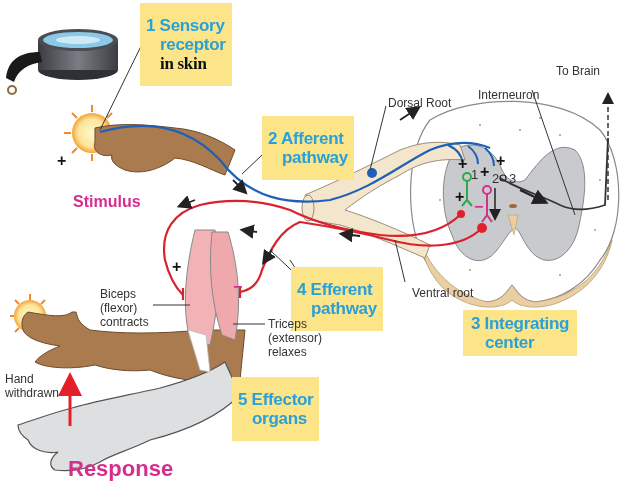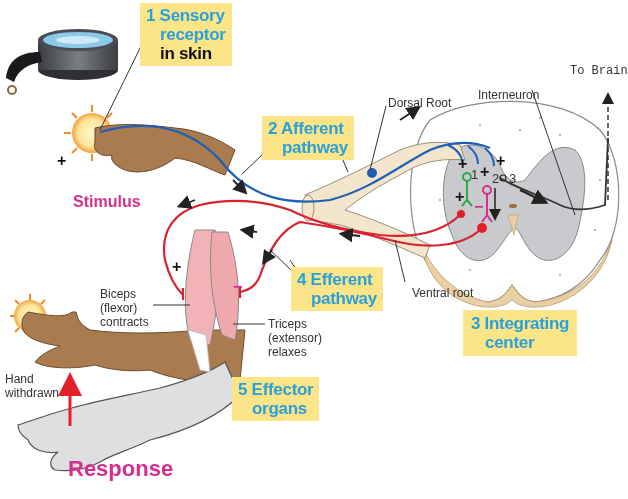"1 Sensory" .box { padding: 3px 6px -> 13px 6px }
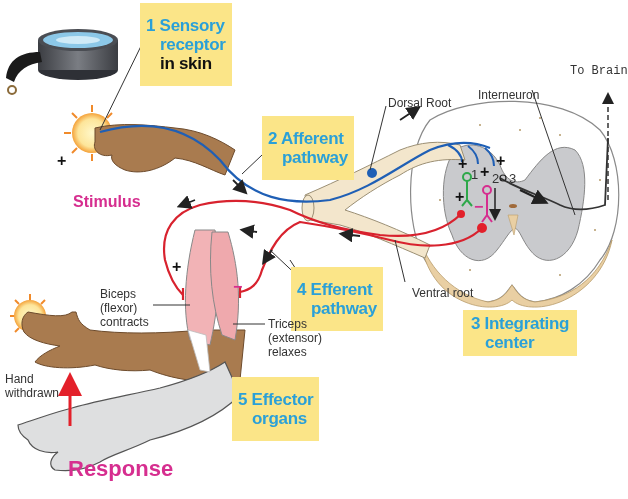"in skin" .box .black { font-family: none -> Liberation Serif, serif }
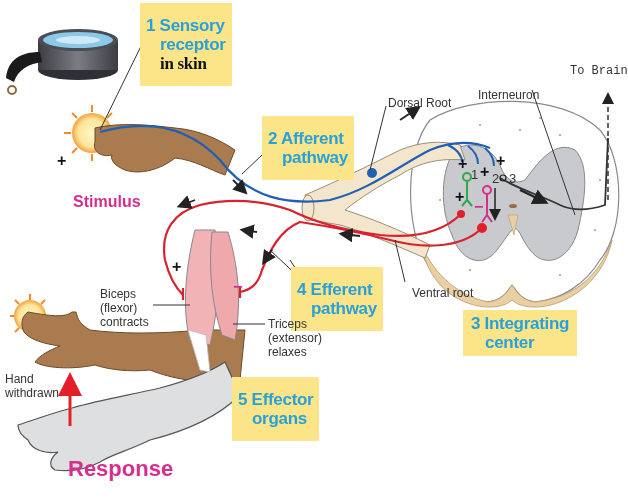"To Brain" div.lbl { font-family: Liberation Mono, monospace -> none; left: 570px -> 556px }
